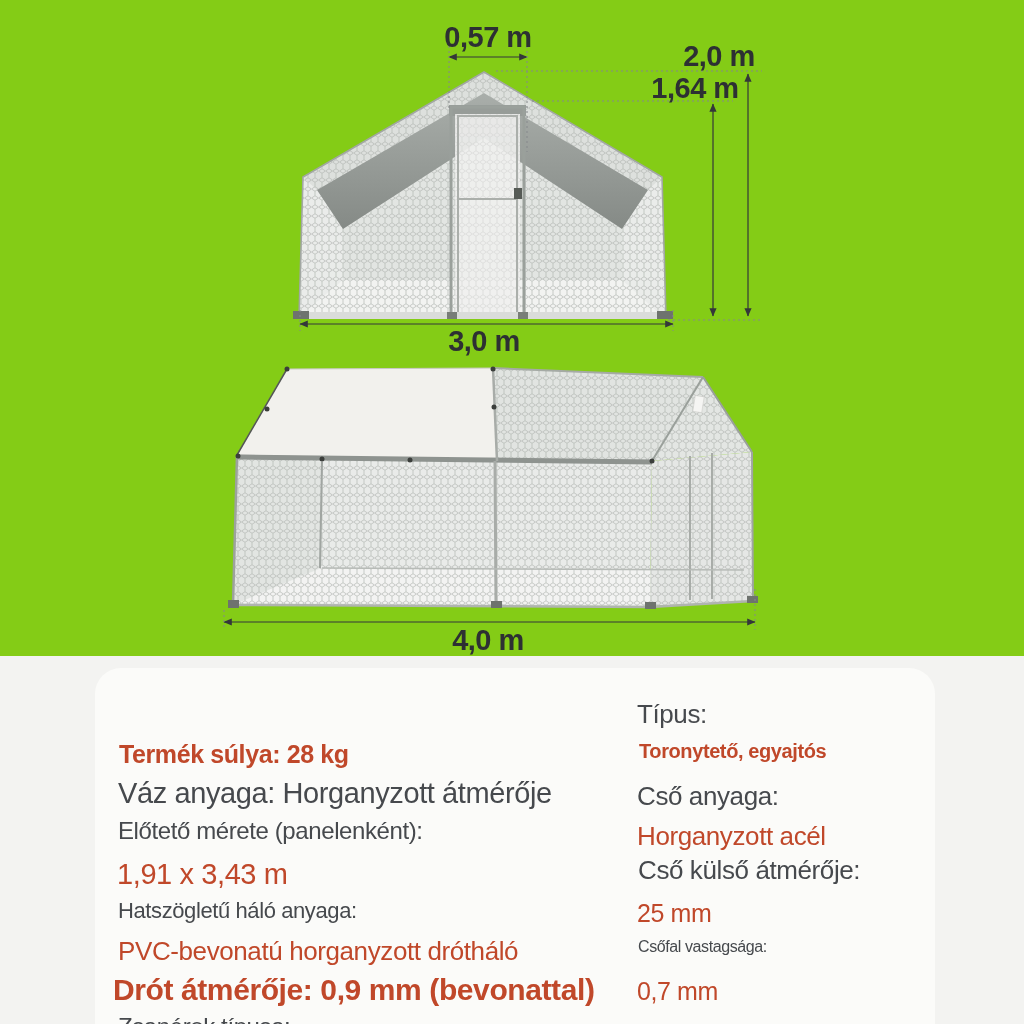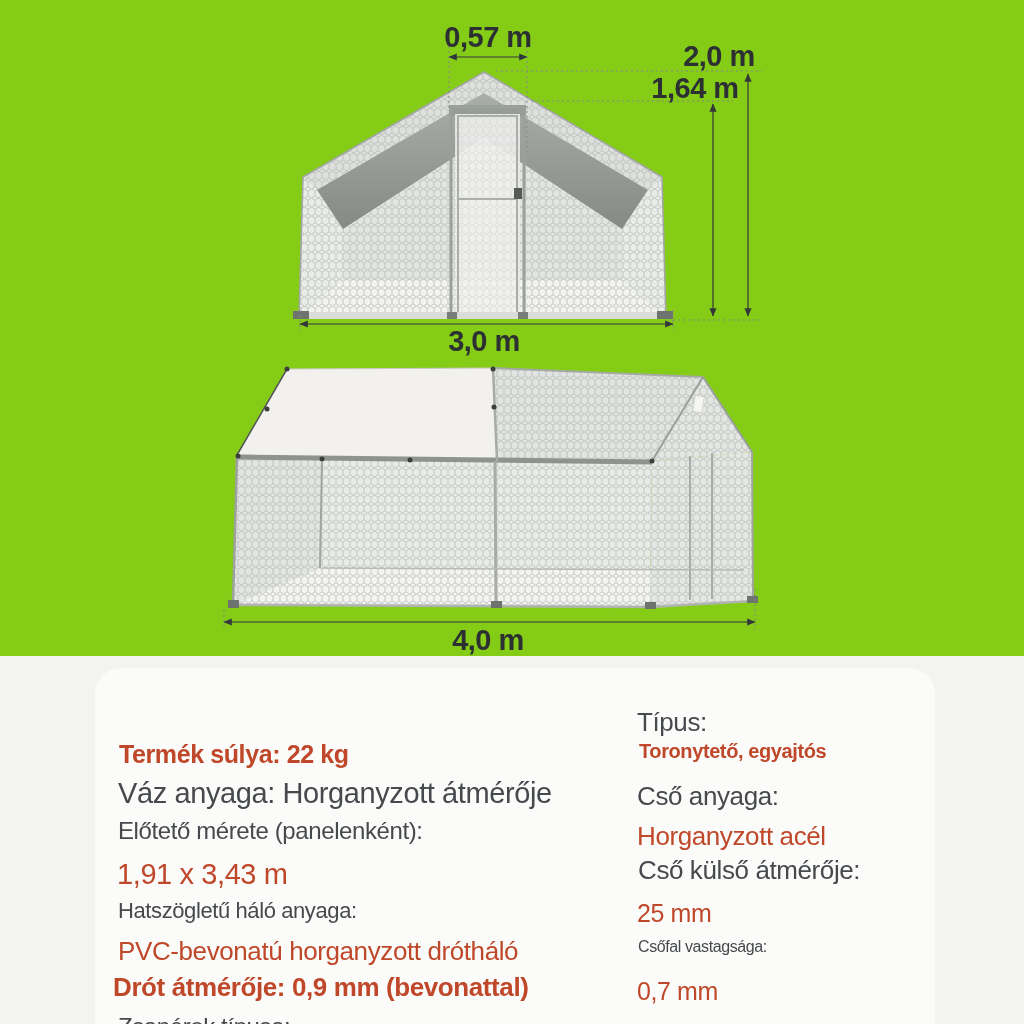"Típus:" div.row { top: 40px -> 32px }
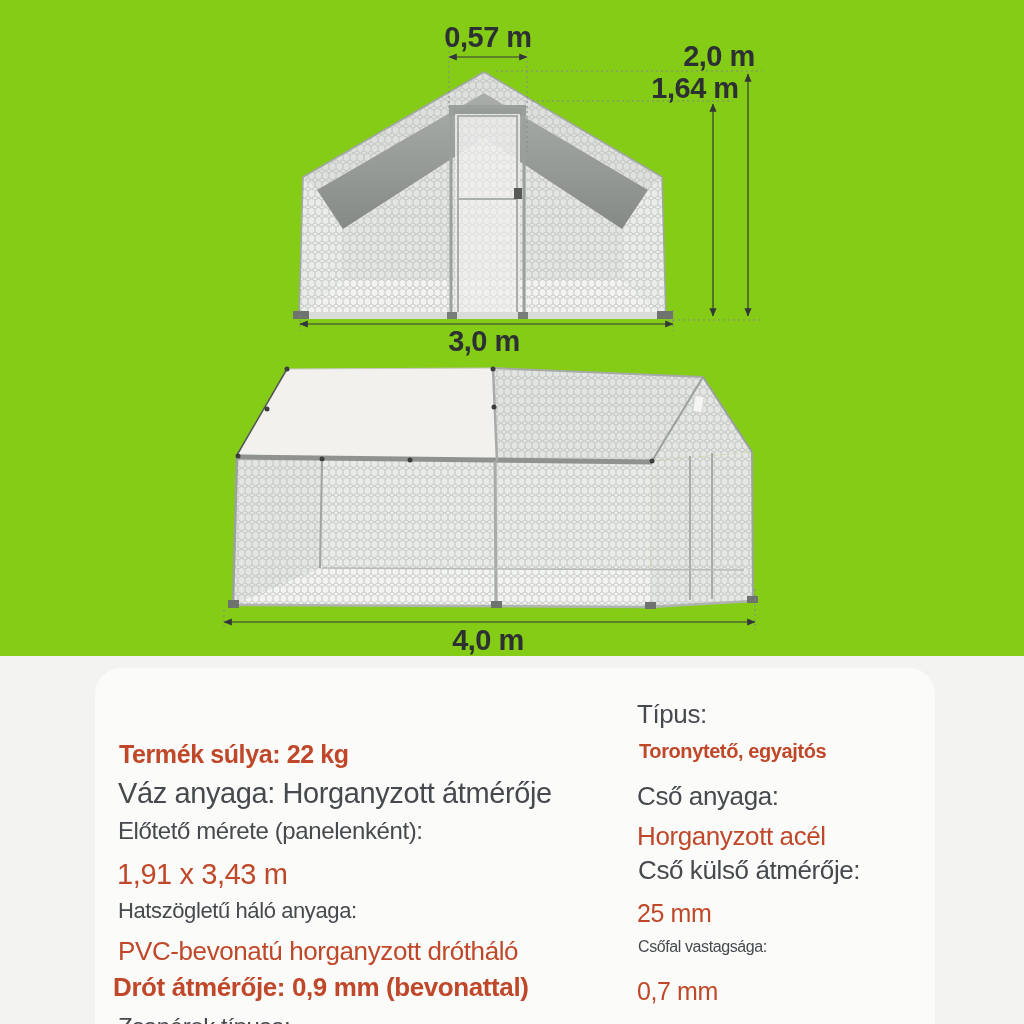"Termék súlya: 22 kg" div.row { text: 22 -> 28 }
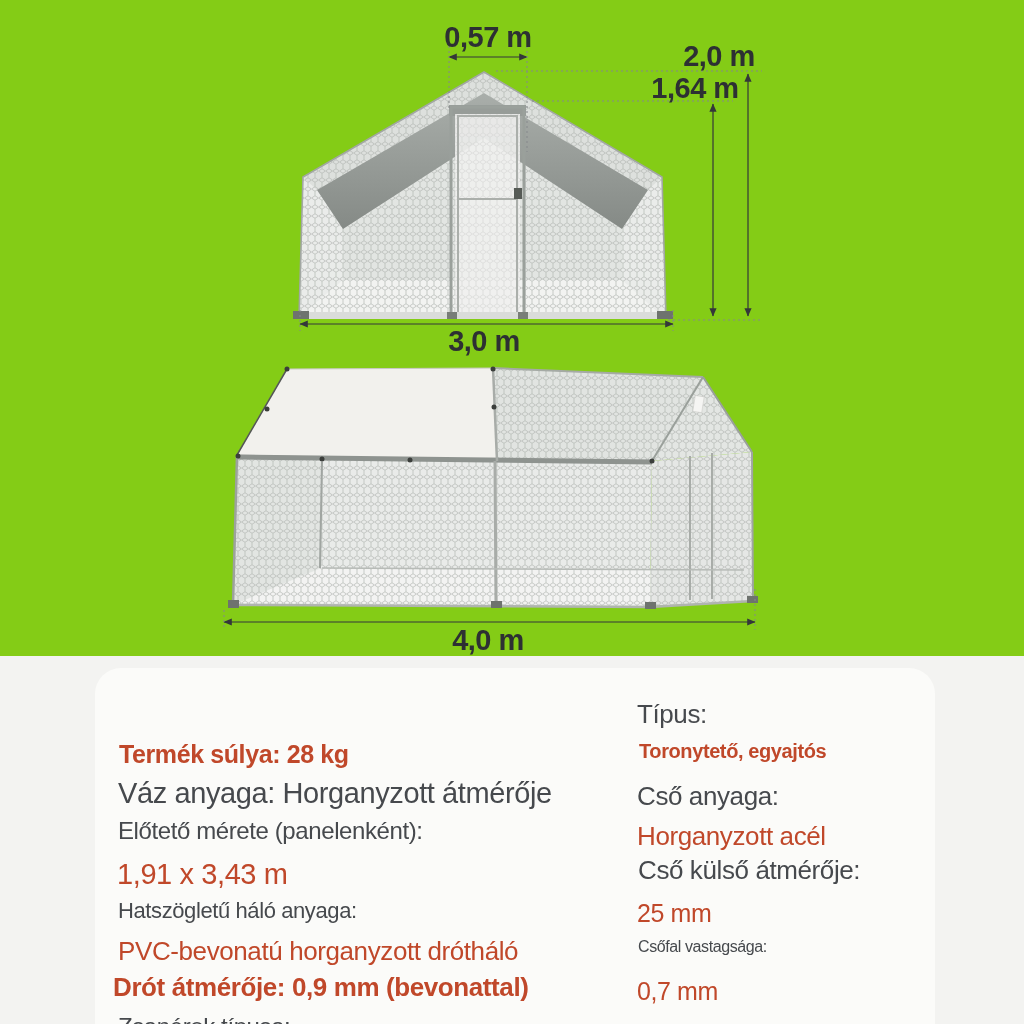"Drót átmérője: 0,9 mm (bevonattal)" div.row { font-size: 26px -> 30px }
